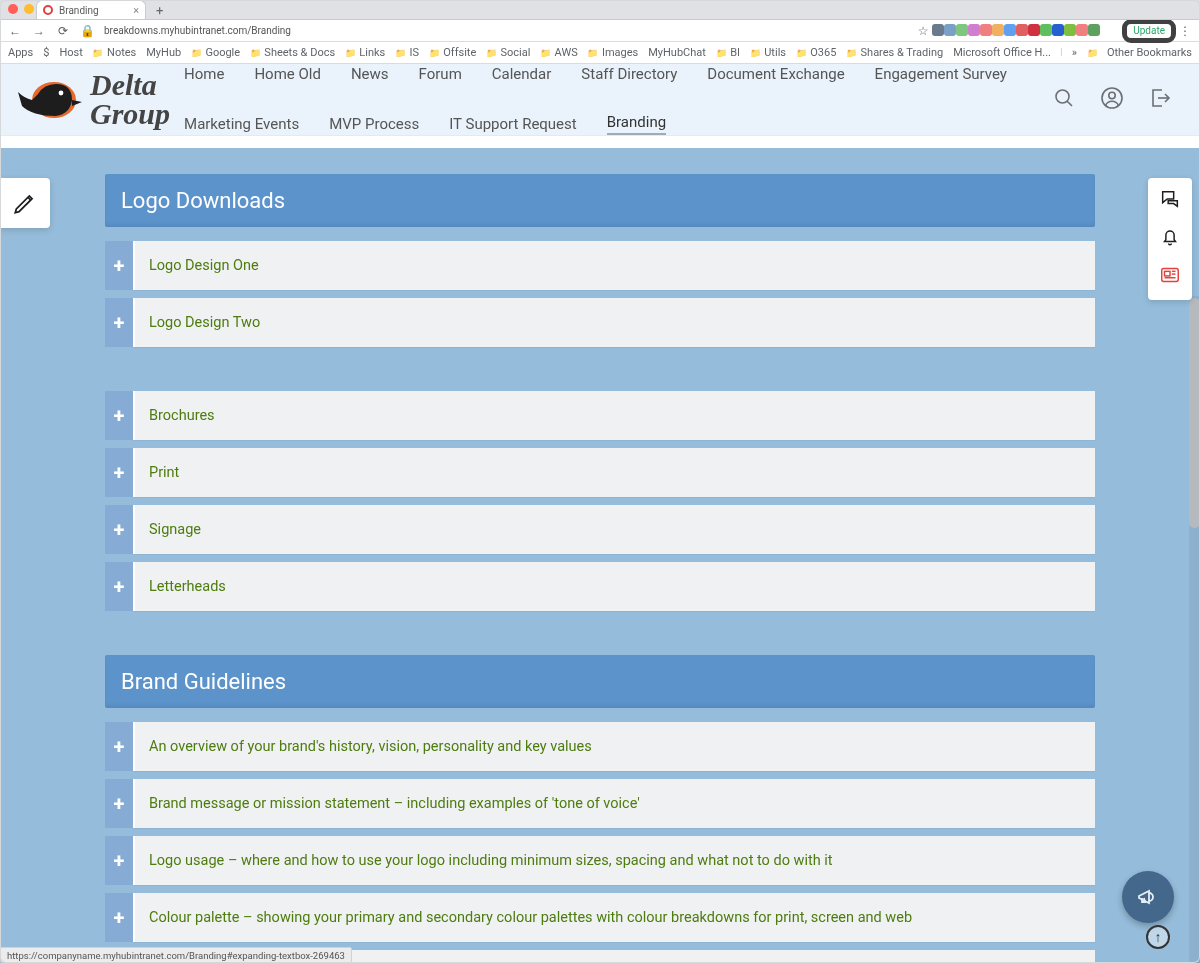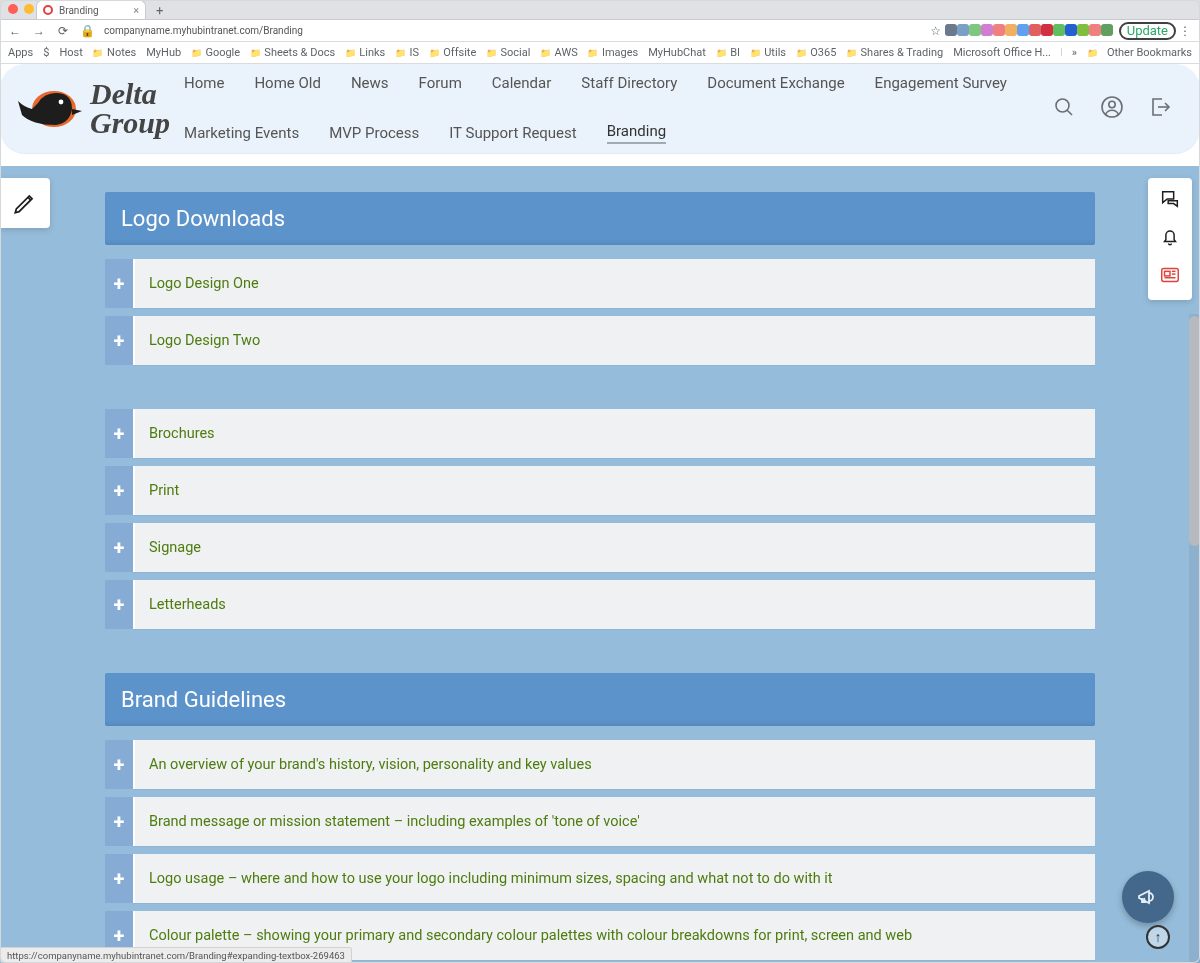"companyname.myhubintranet.com/Branding" span.addr-url { text: companyname.myhubintranet.com/Branding -> breakdowns.myhubintranet.com/Branding }
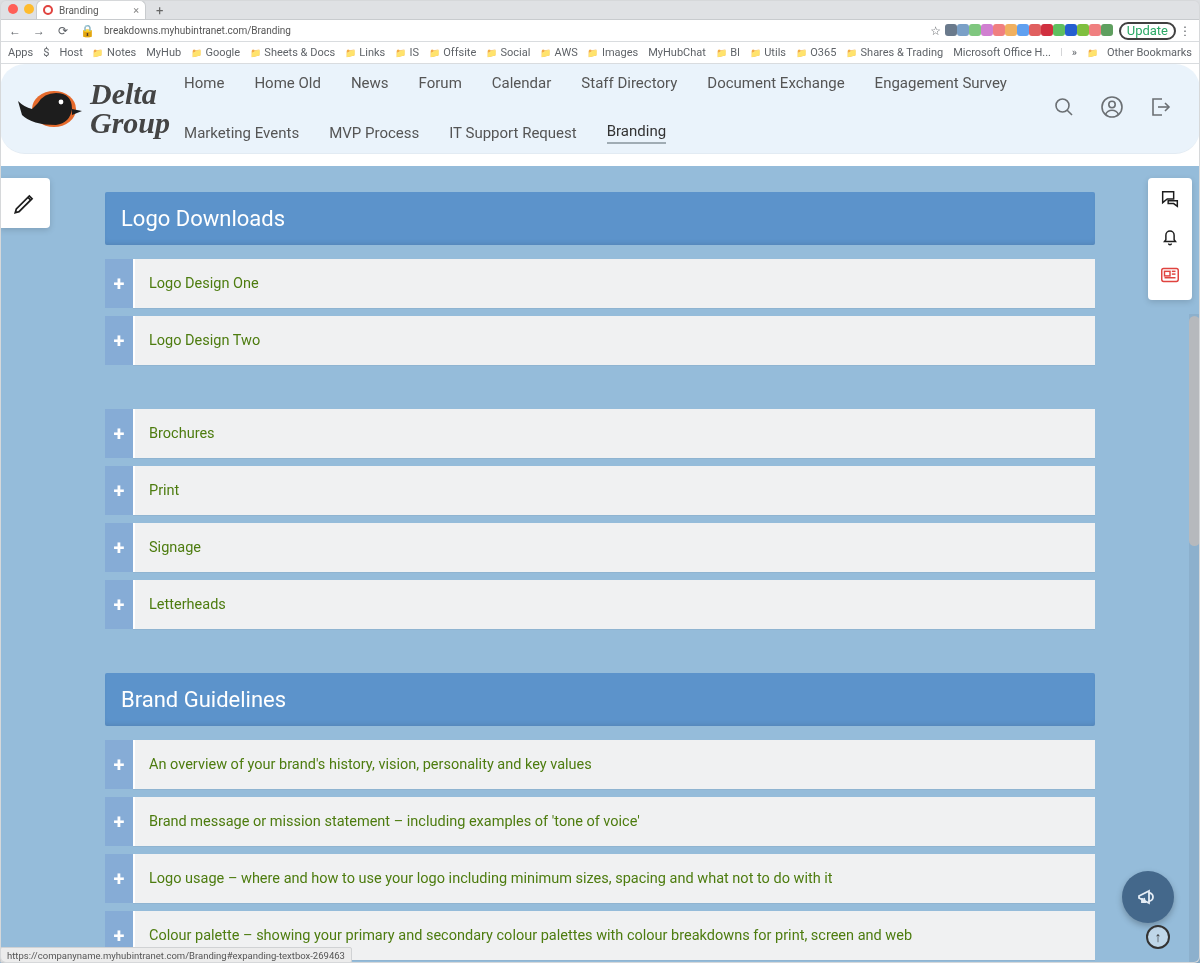"Update" .update-pill { border: 2px solid #404040 -> 5px solid #404040; font-size: 13px -> 10px; margin-left: 4px -> 20px }
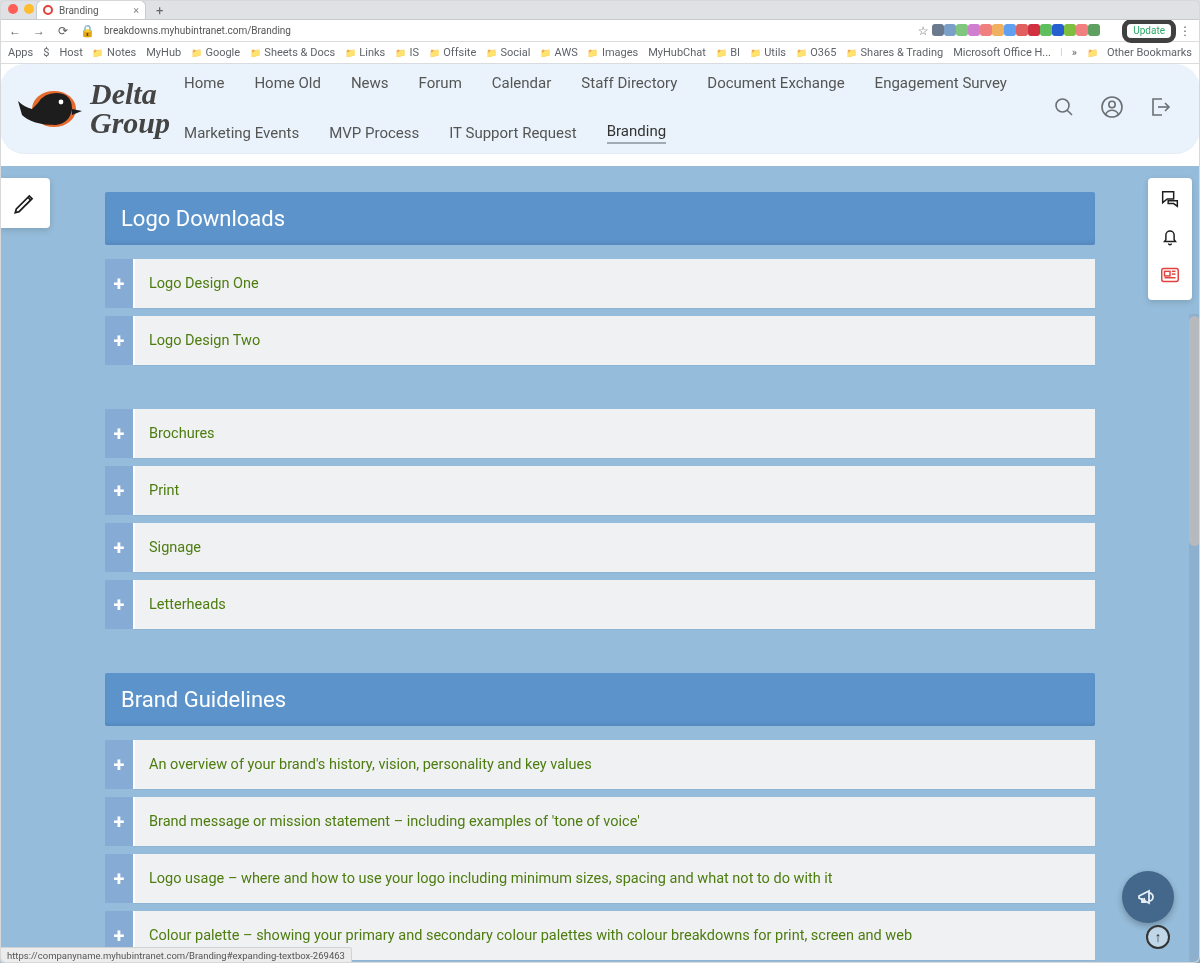"Delta" .site-header { border-radius: 25px -> none; height: 90px -> 72px }
